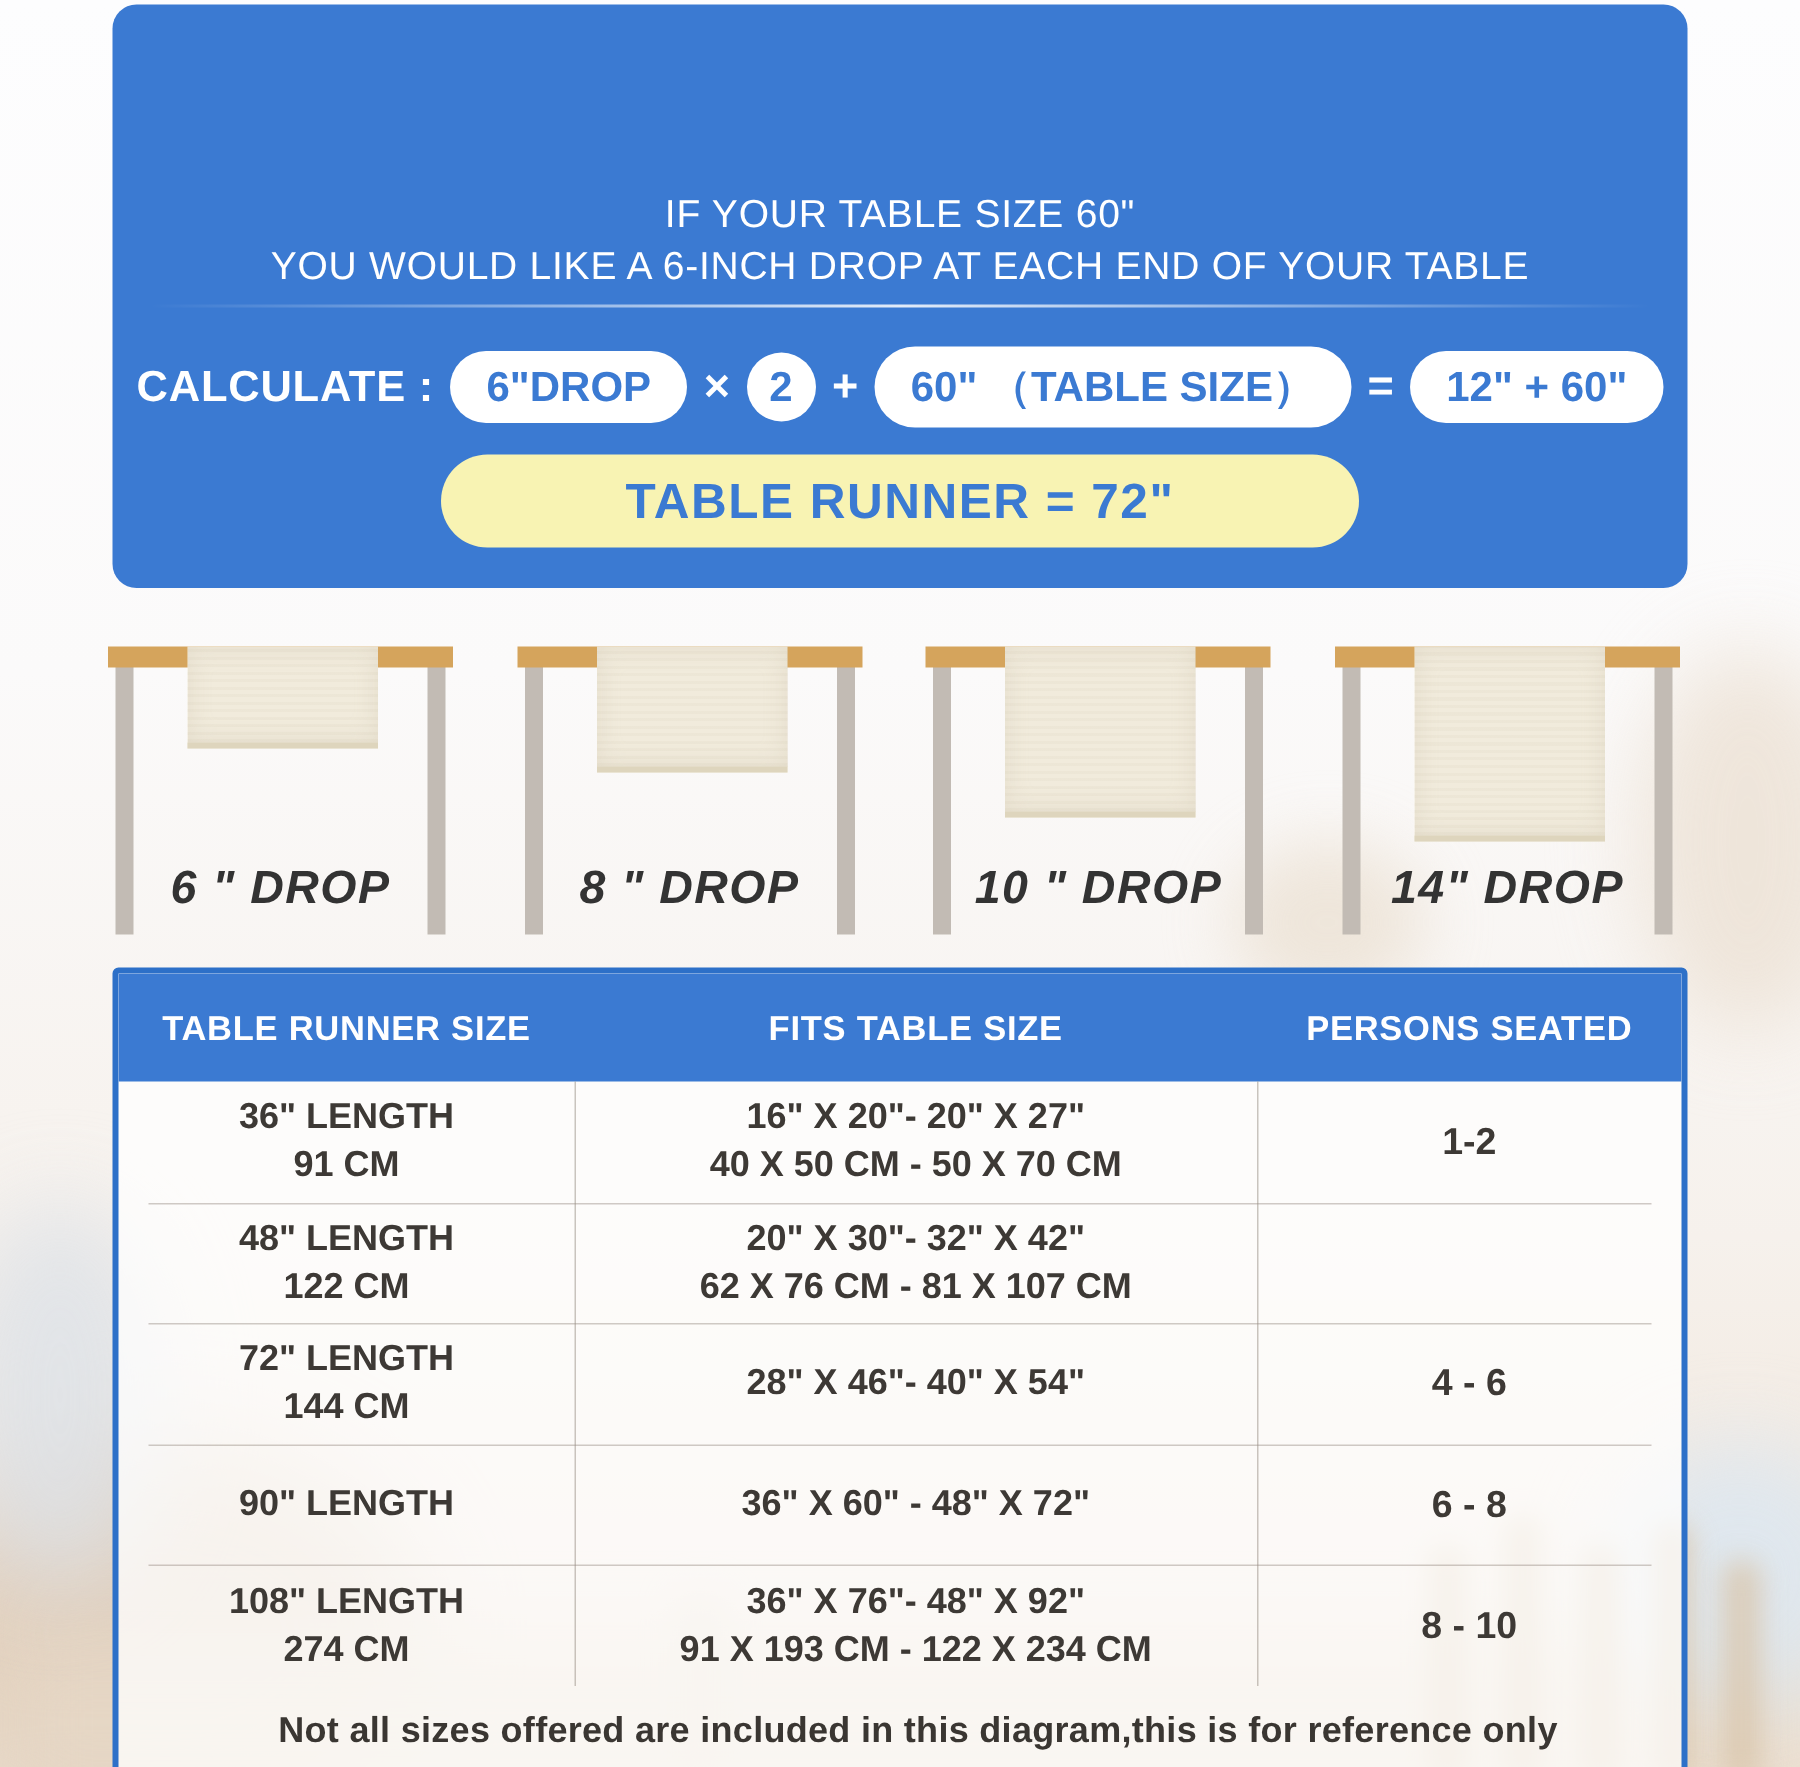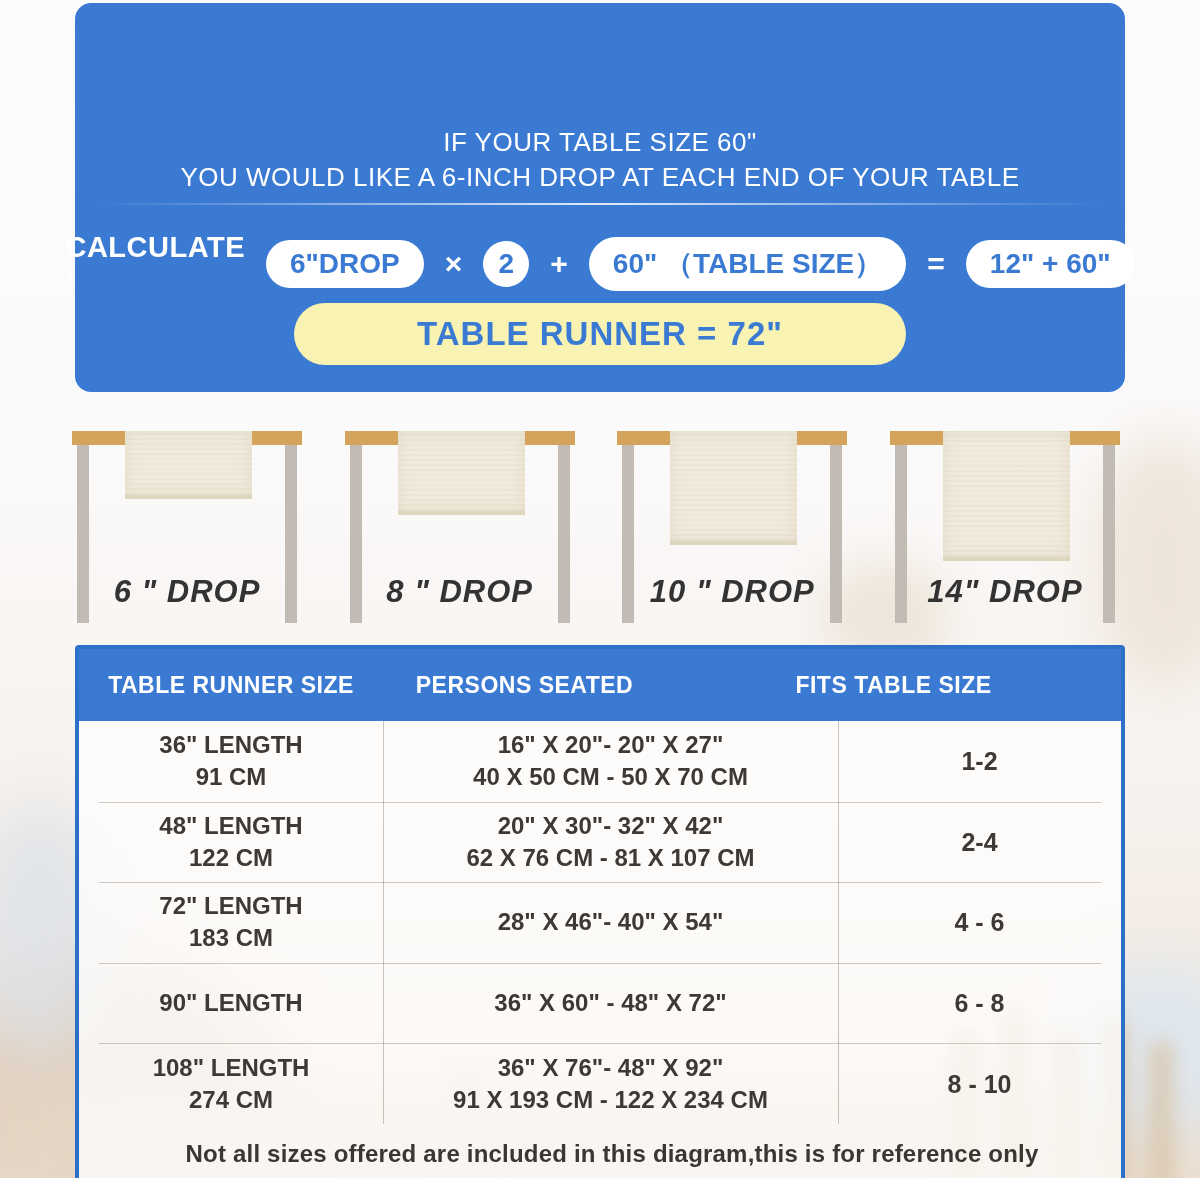"CALCULATE :" .calc-row { gap: 21px -> 11px }
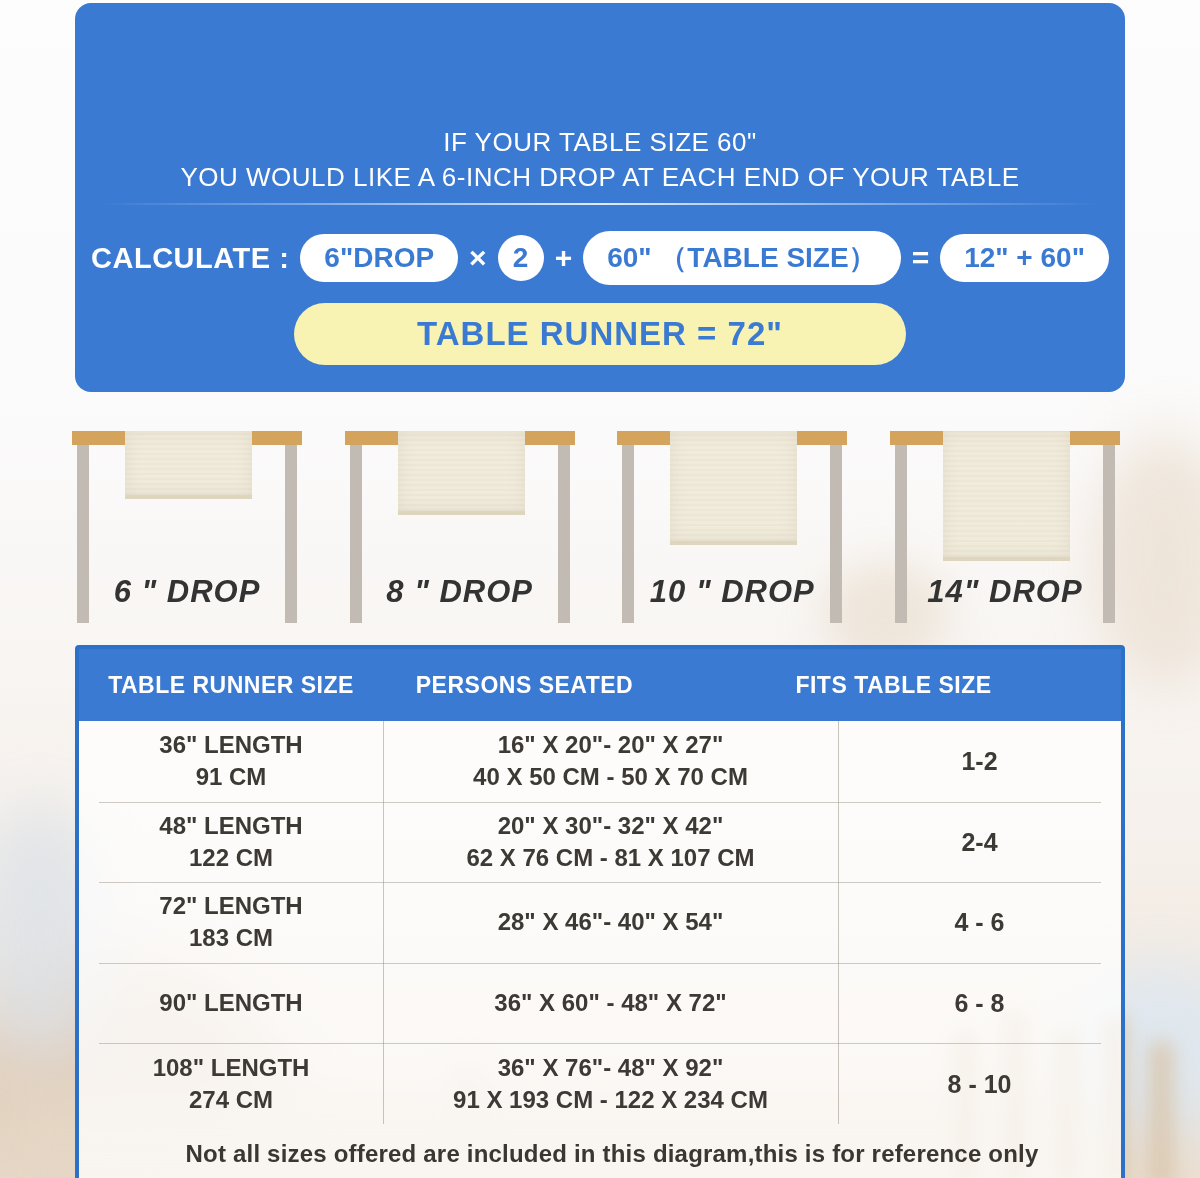"PERSONS SEATED" div.hc { order: before "FITS TABLE SIZE" -> after "FITS TABLE SIZE" }
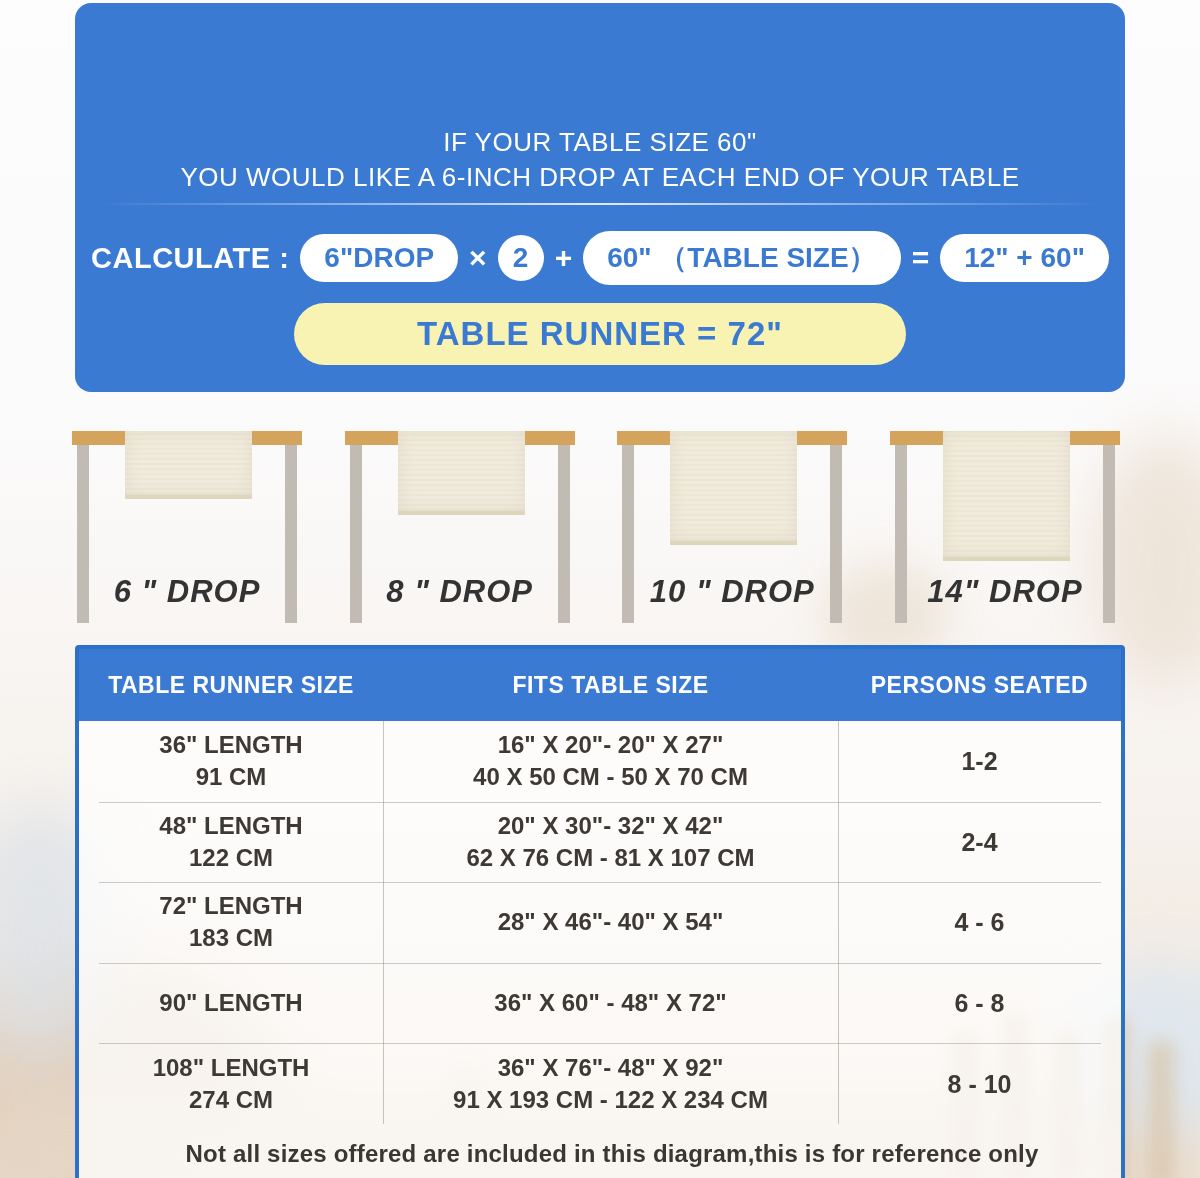"2-4" div.cell { html: <div>2-4</div> -> none }
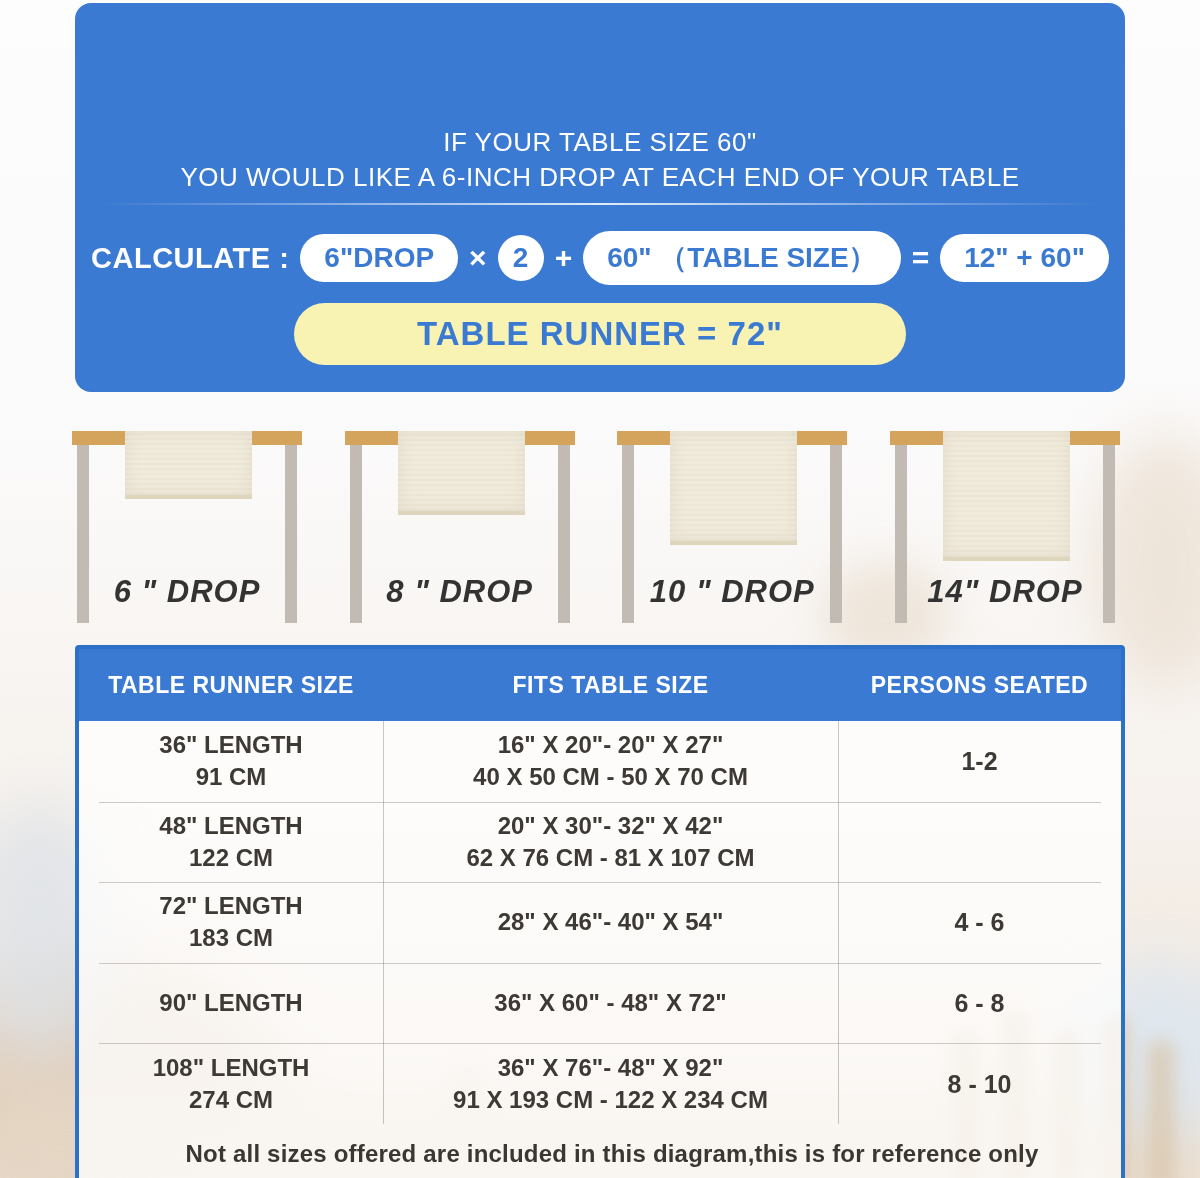"183 CM" div { text: 183 -> 144 }
